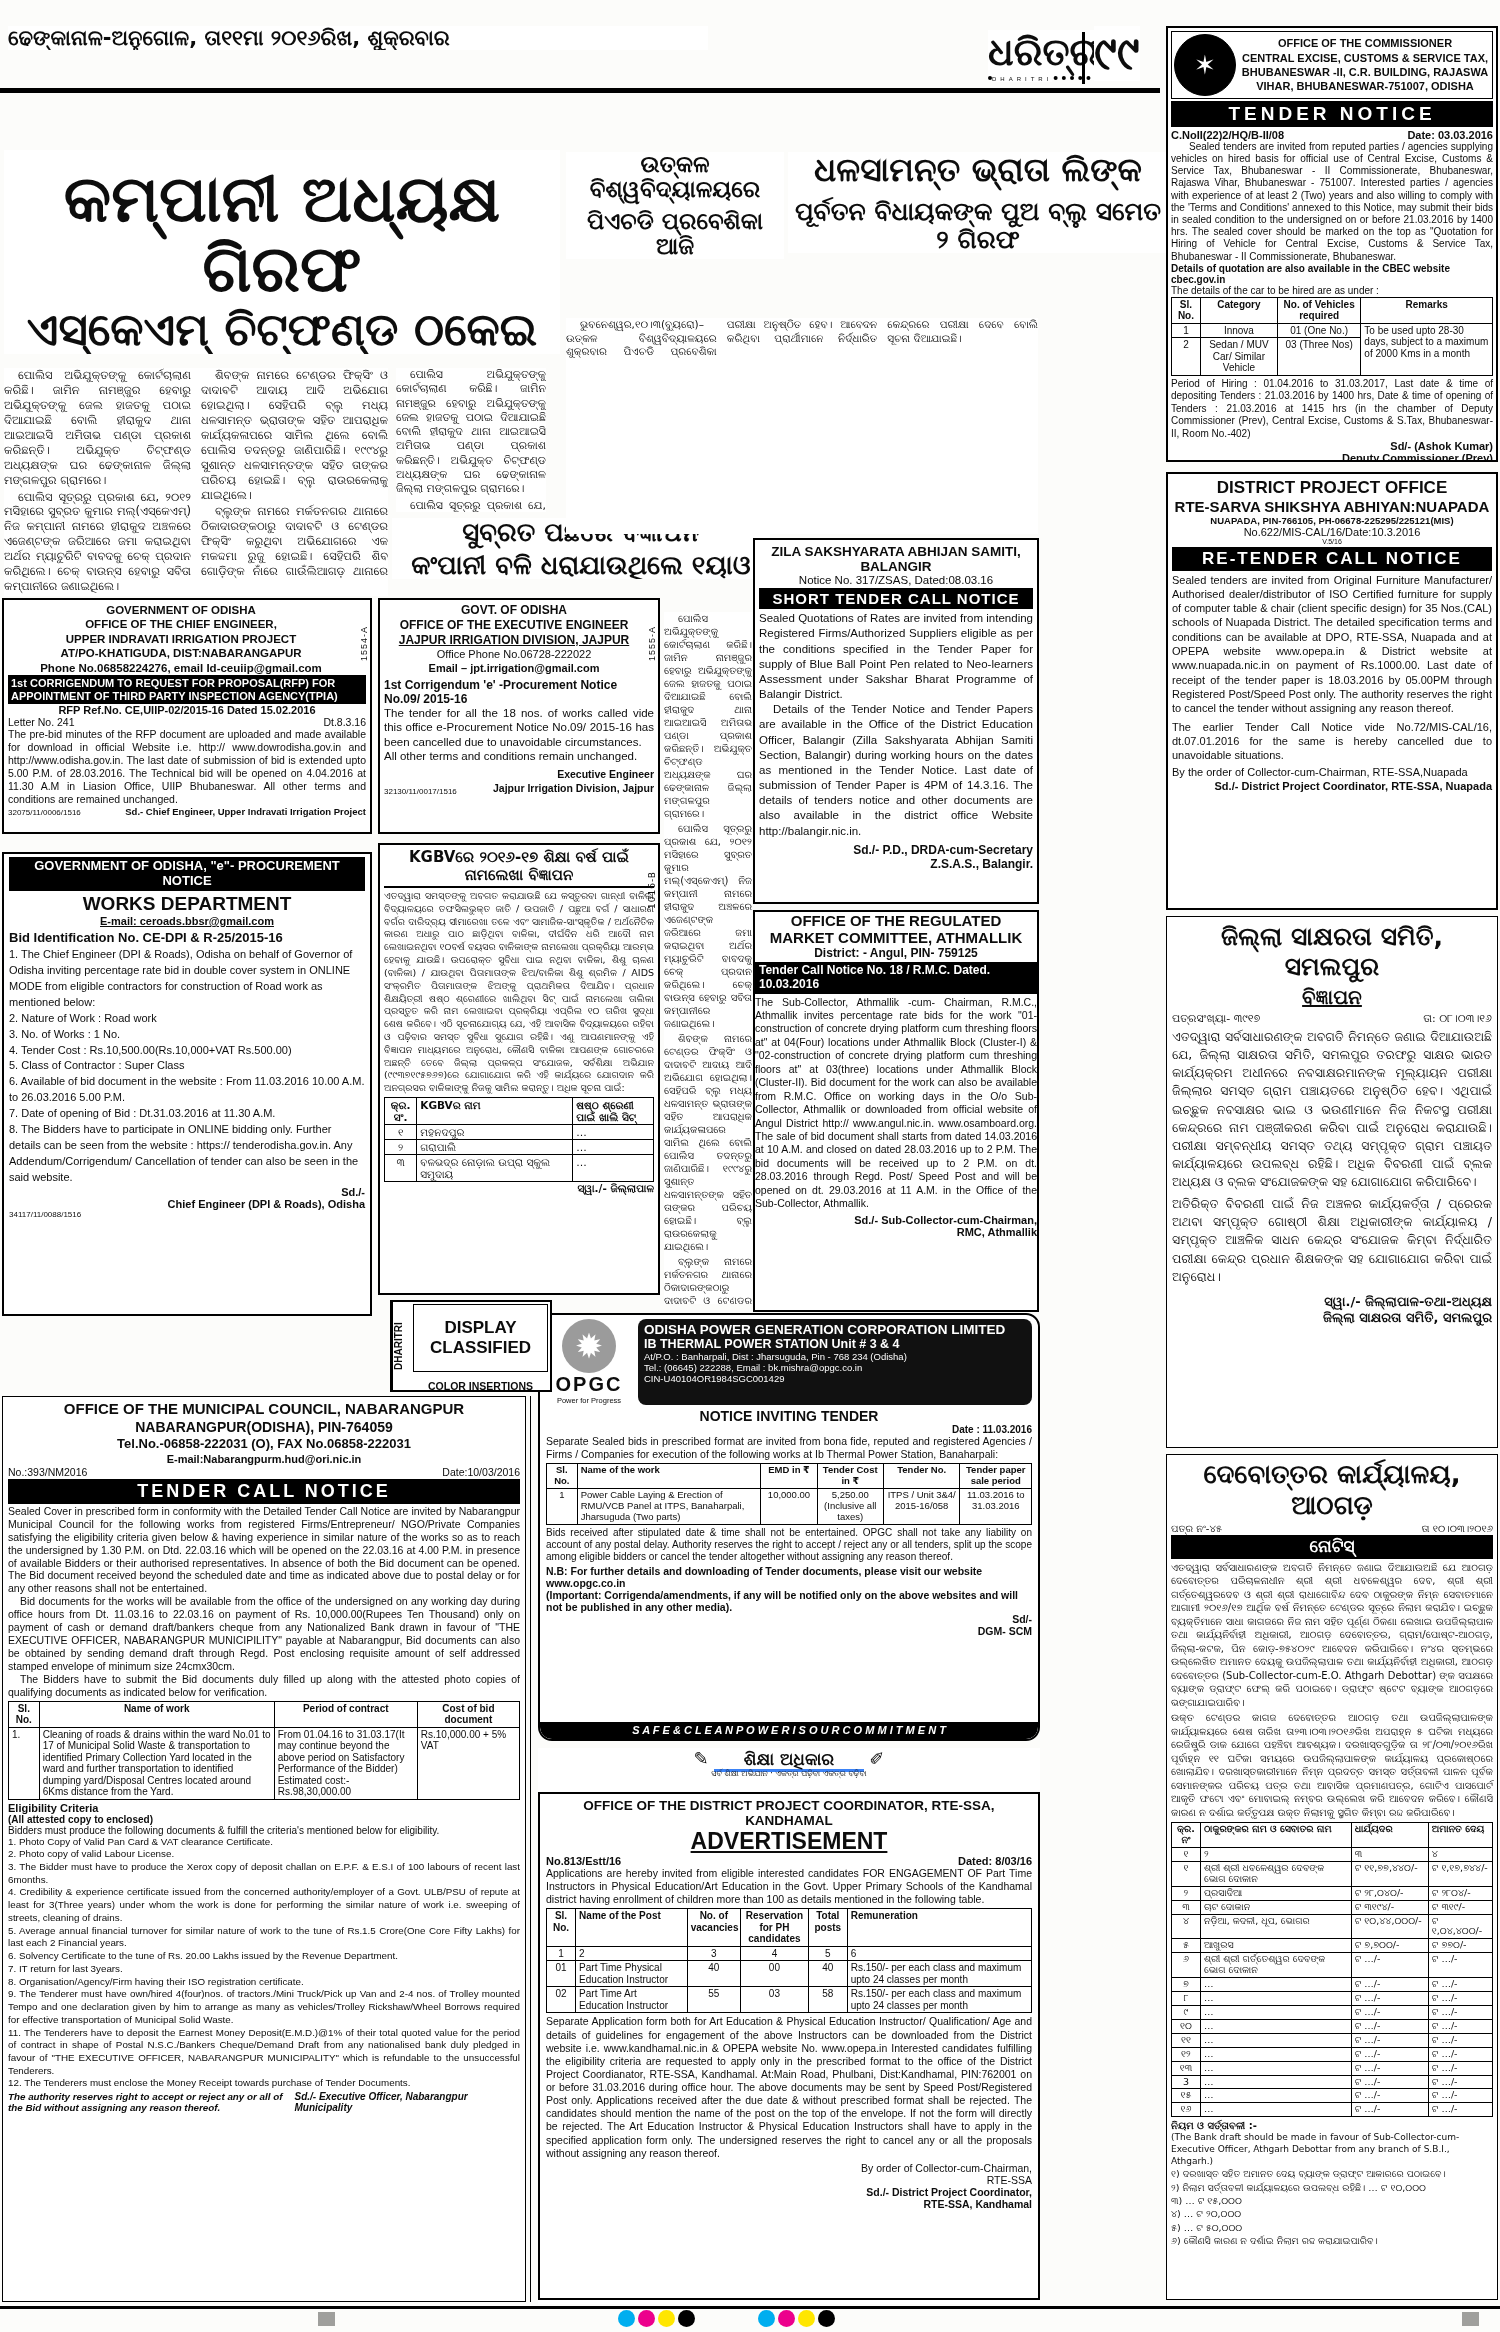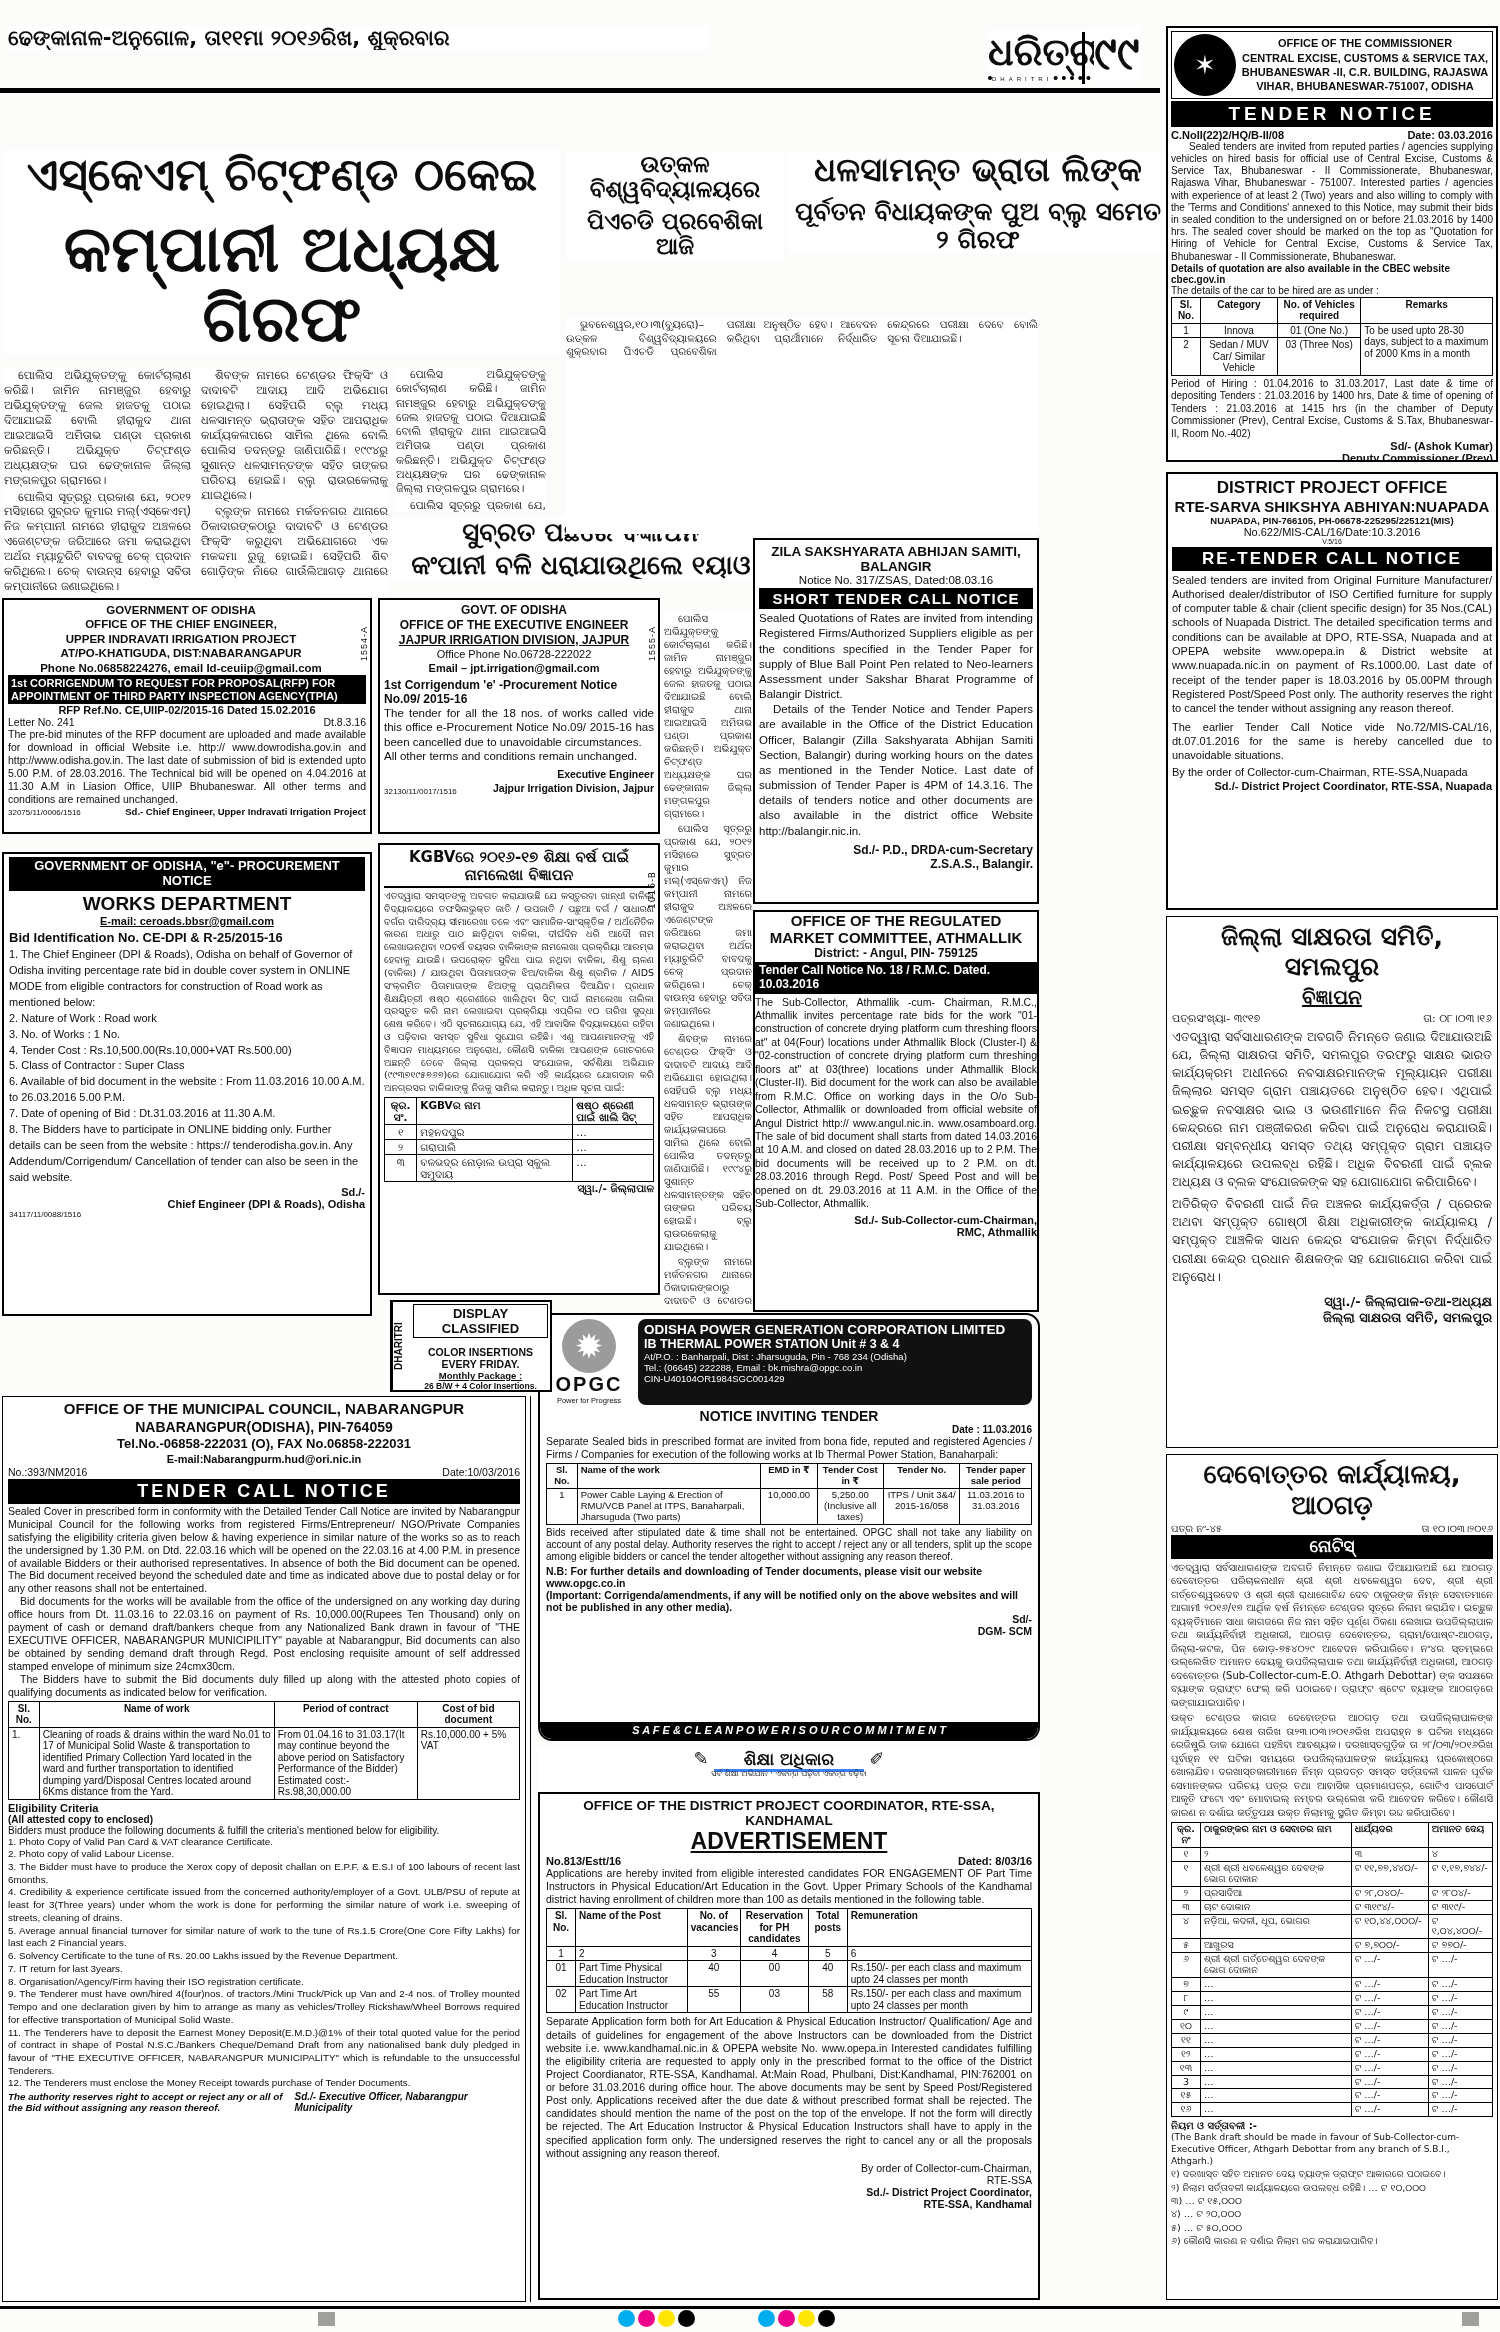"ଏସ୍‌କେଏମ୍ ଚିଟ୍‌ଫଣ୍ଡ ଠକେଇ" div { order: before "କମ୍ପାନୀ ଅଧ୍ୟକ୍ଷ ଗିରଫ" -> after "କମ୍ପାନୀ ଅଧ୍ୟକ୍ଷ ଗିରଫ" }
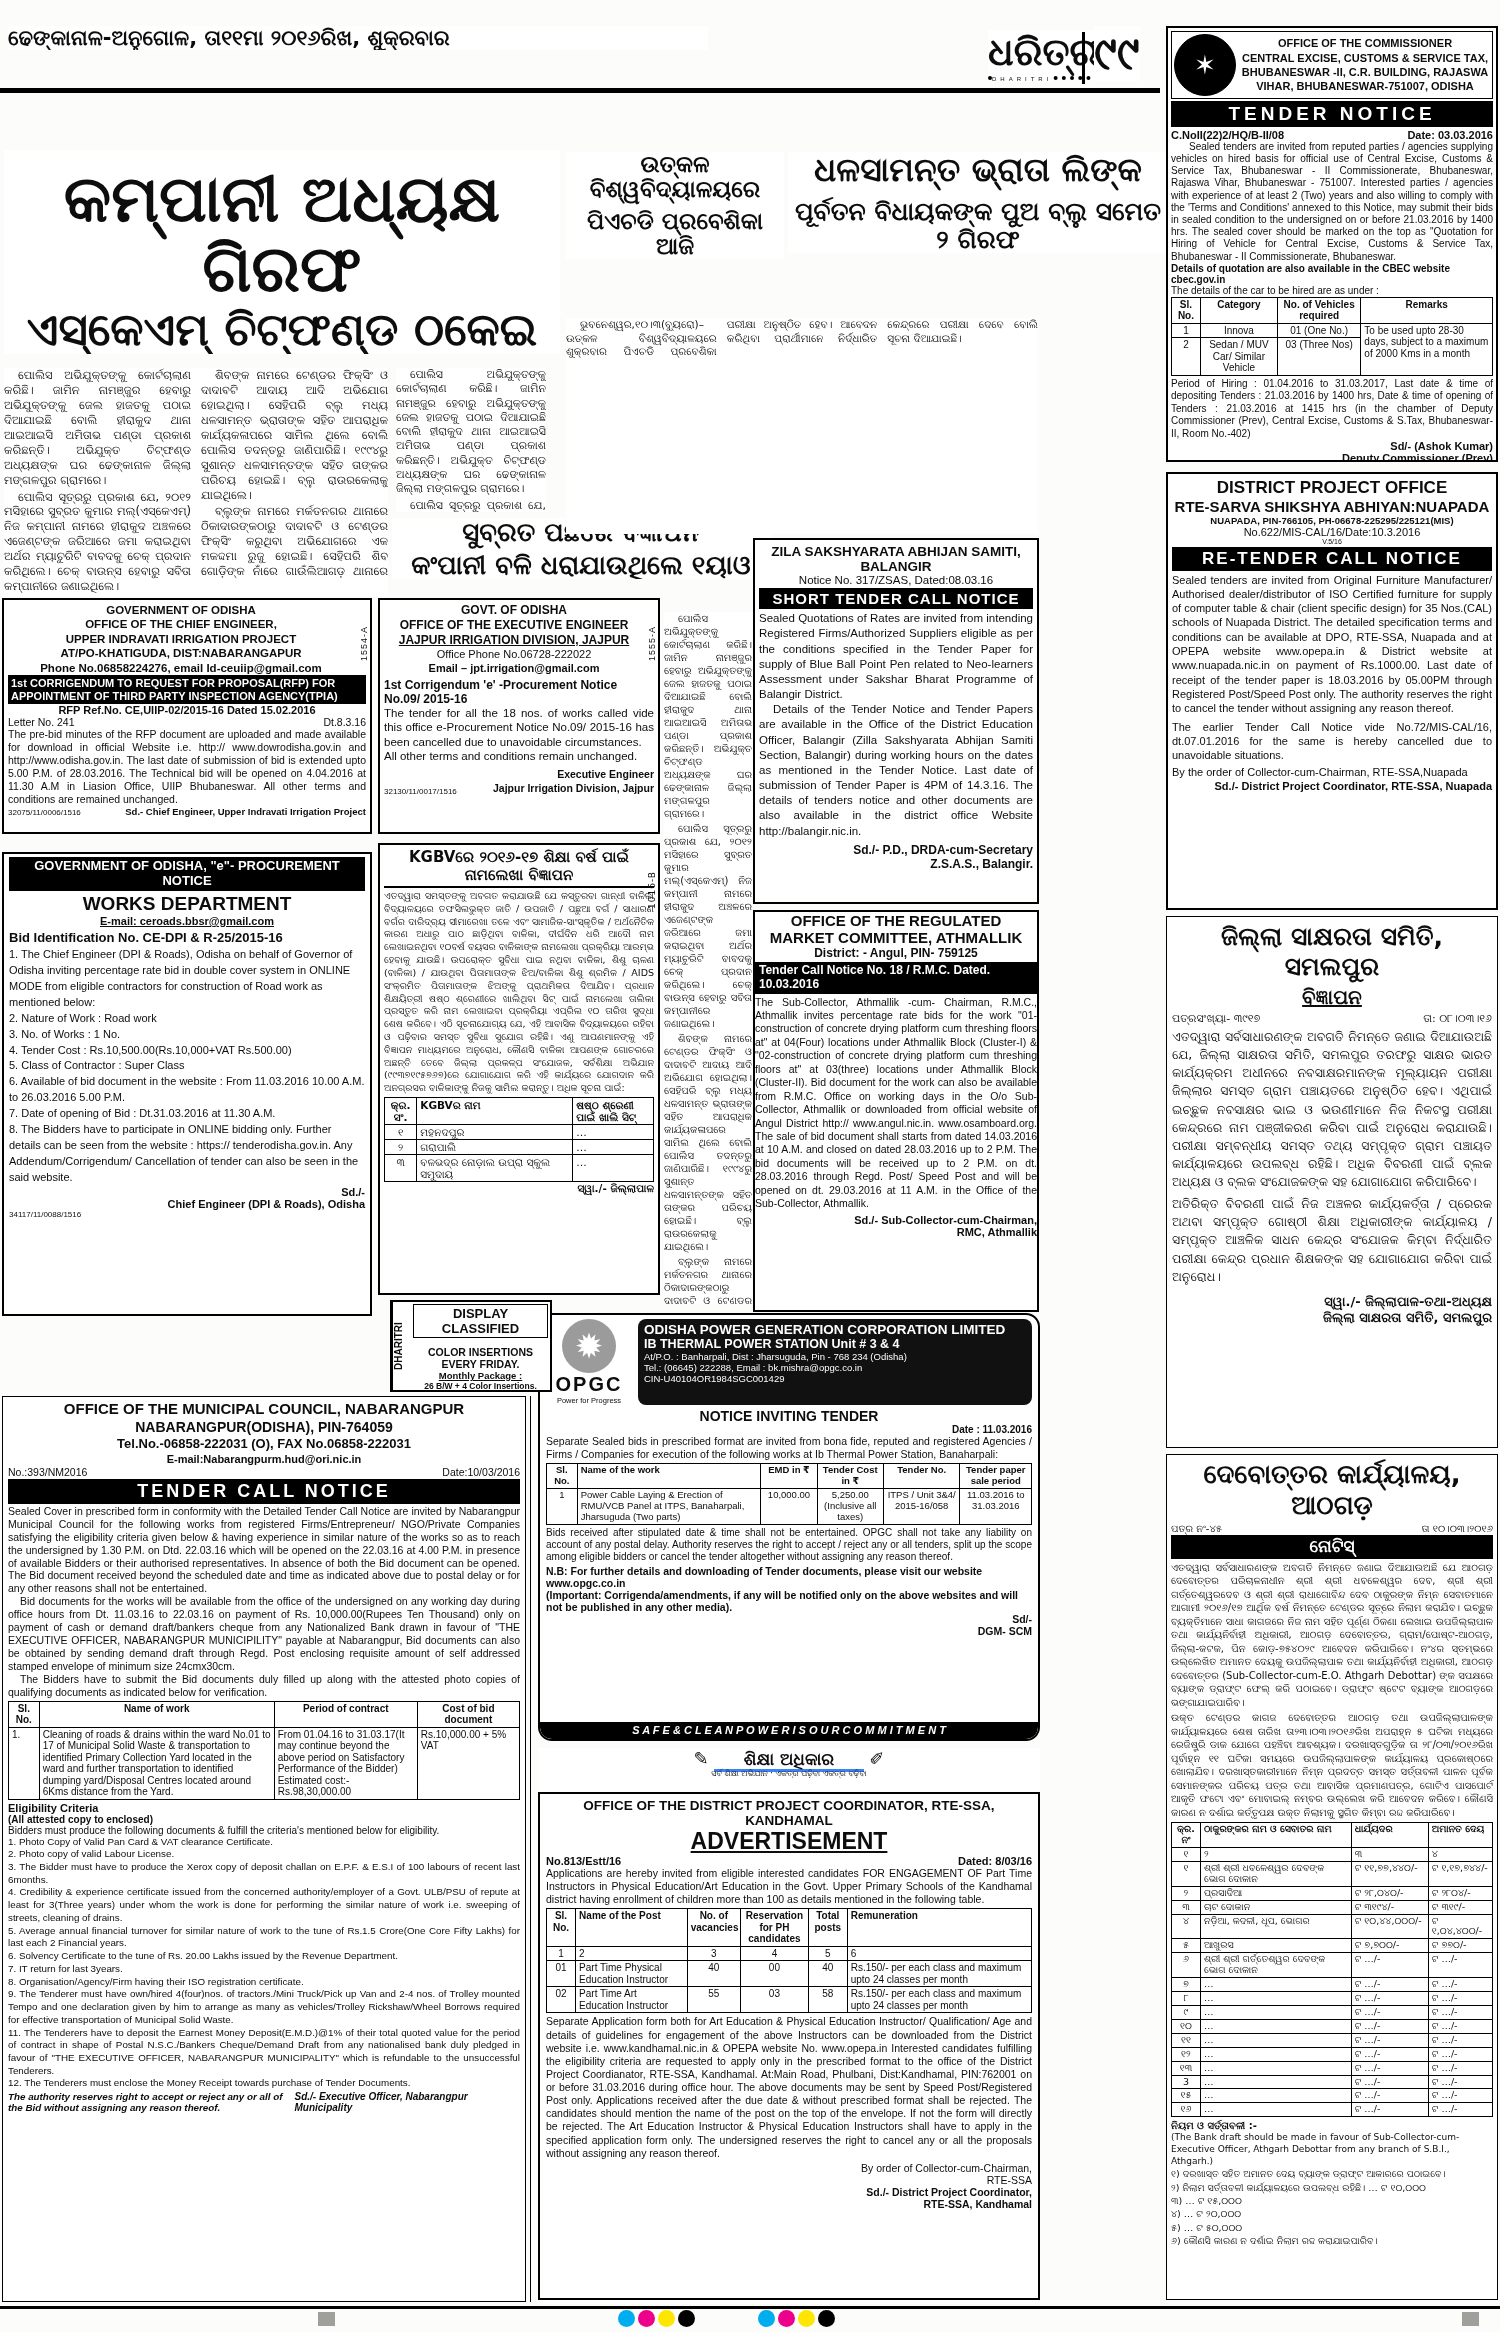"DISPLAY CLASSIFIED" div.b { font-size: 13px -> 17px; padding: 1px -> 13px }
